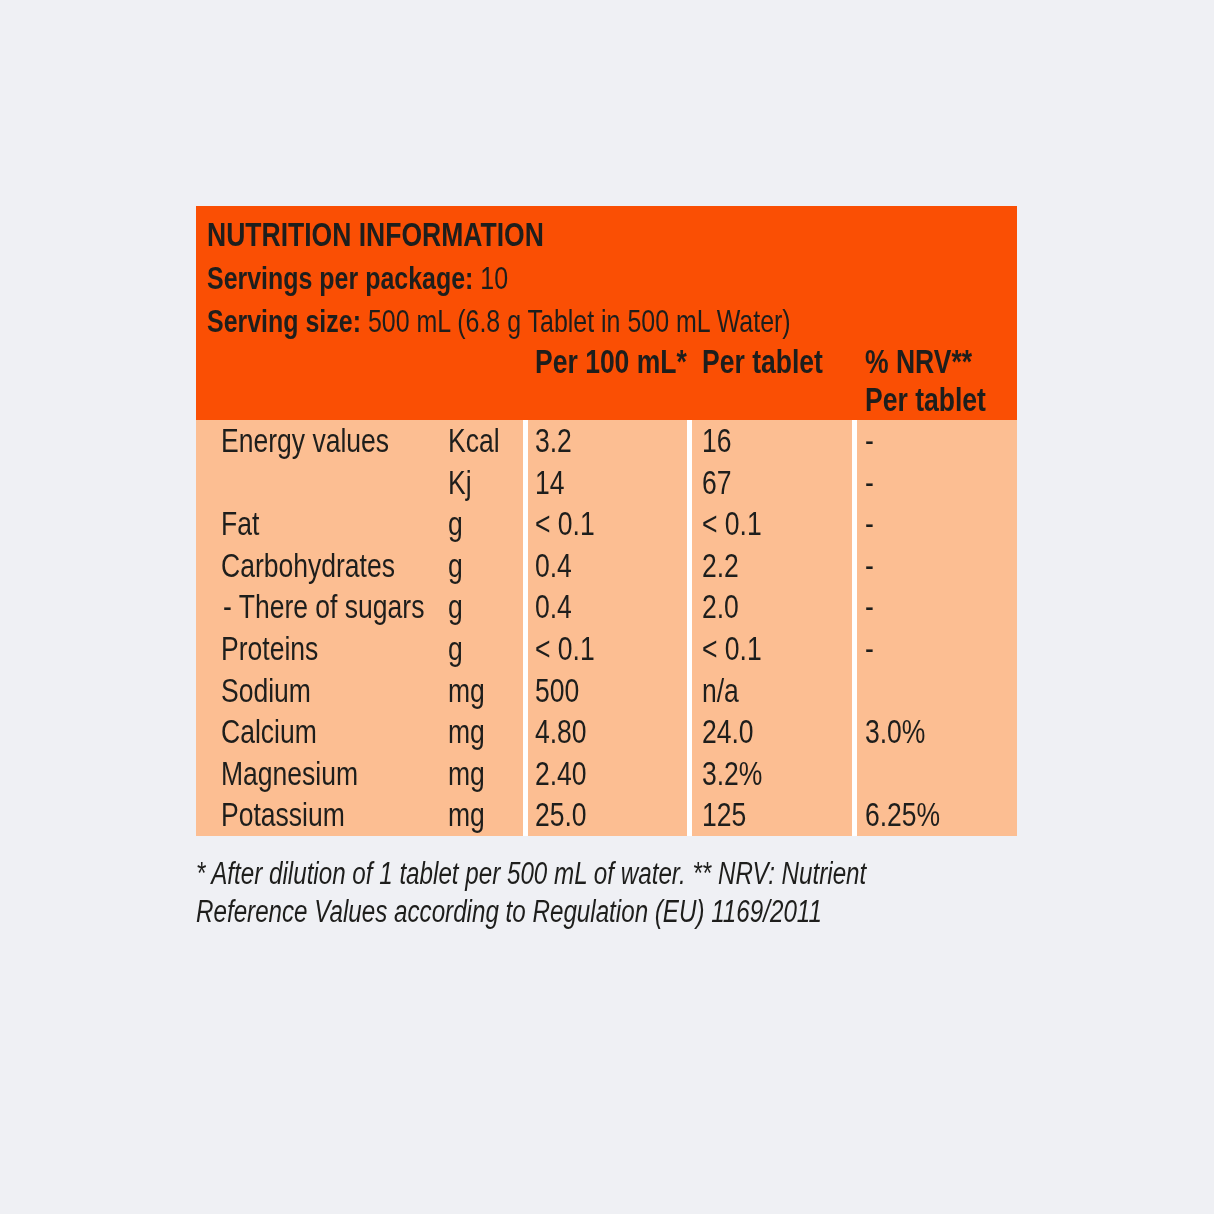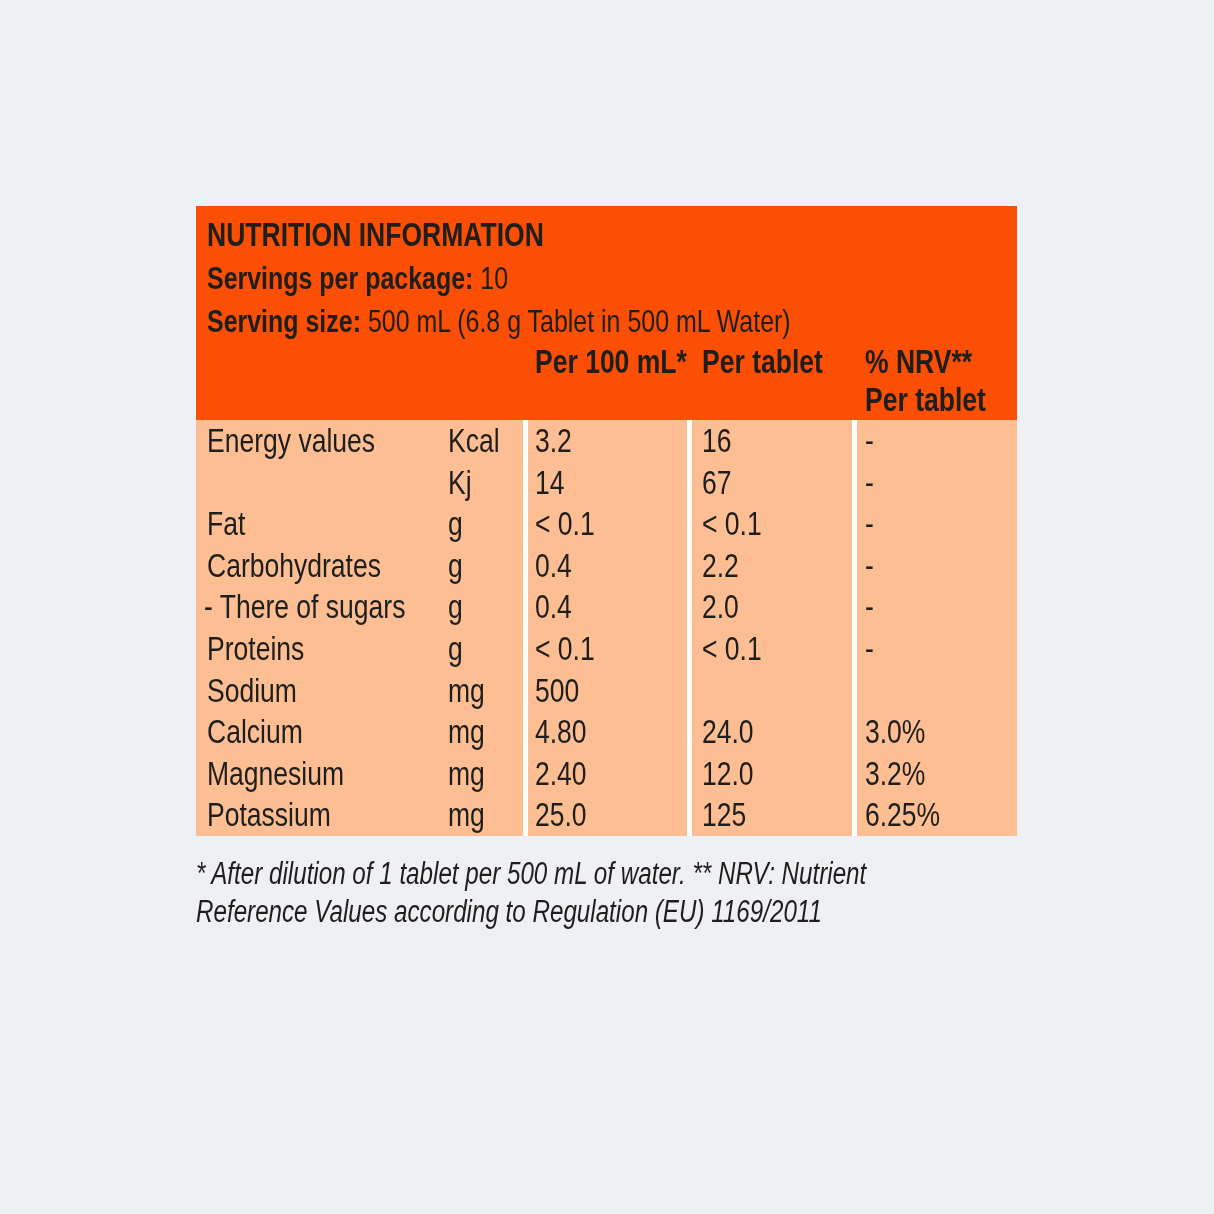"Energy values" .cell-name { padding-left: 11px -> 25px }
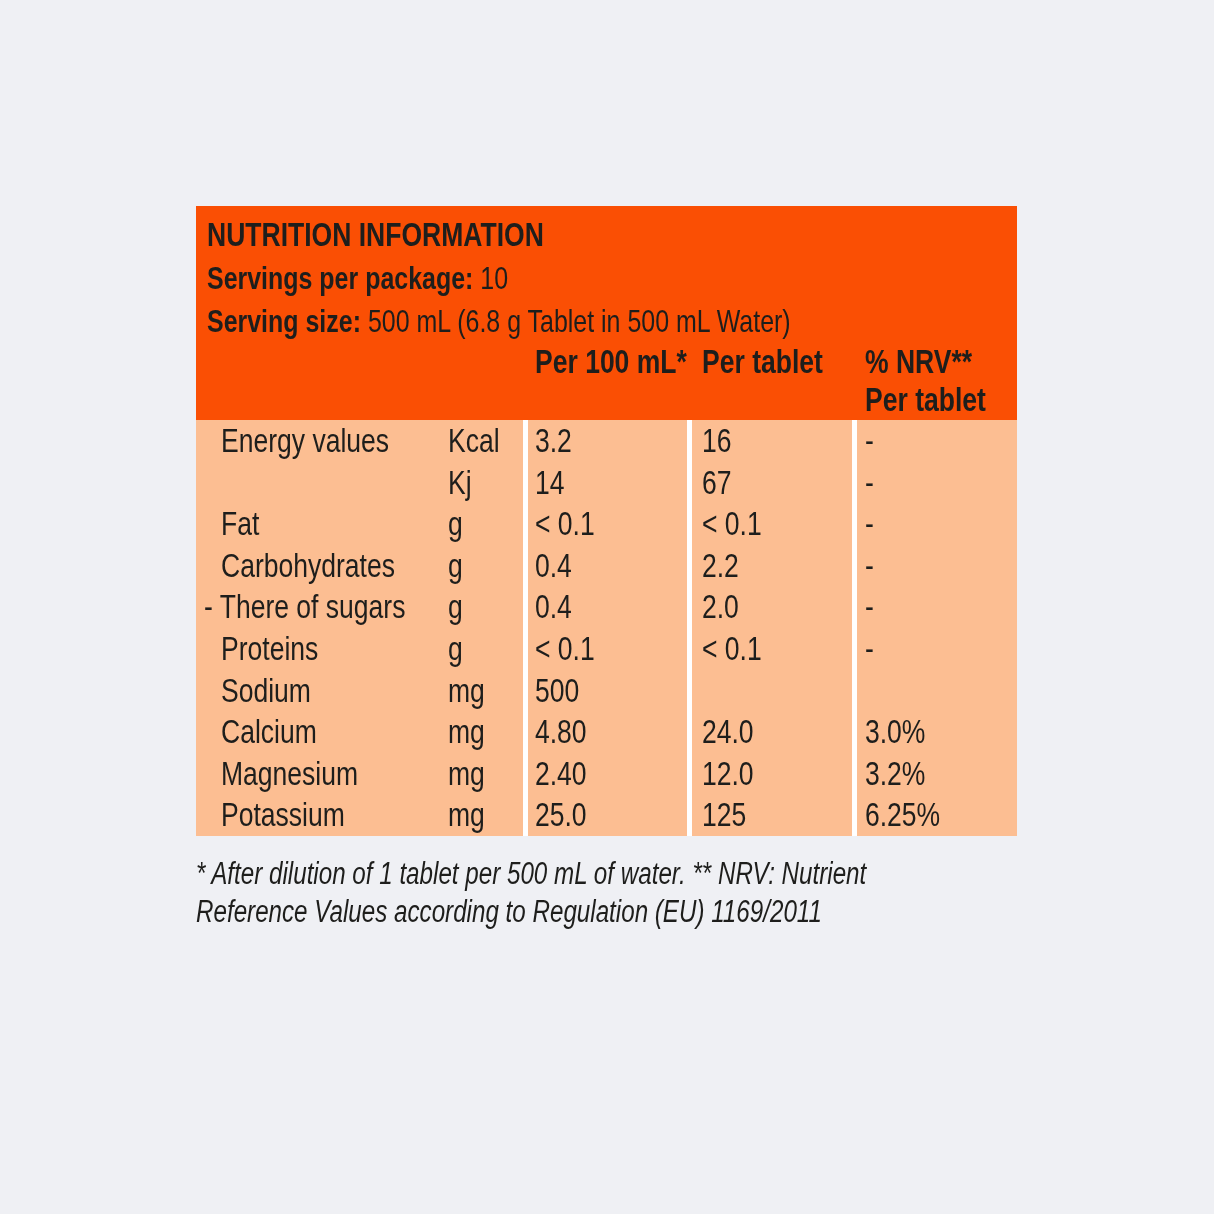"- There of sugars" .cell-name.indent { padding-left: 8px -> 27px }
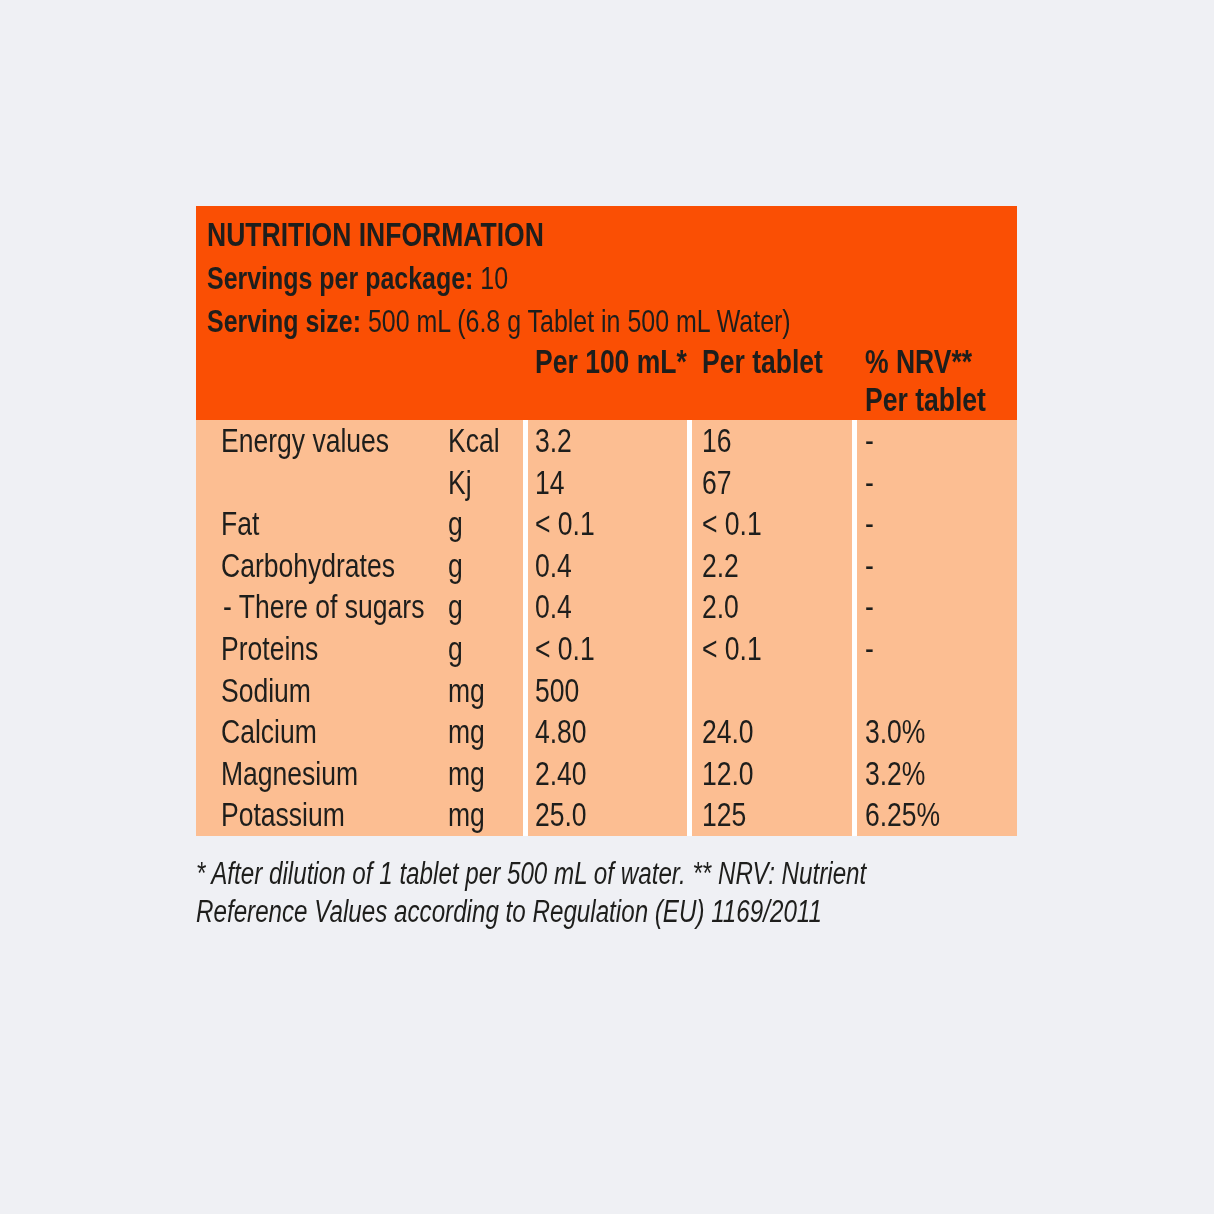"n/a" div { html: none -> <div><span>n/a</span></div> }
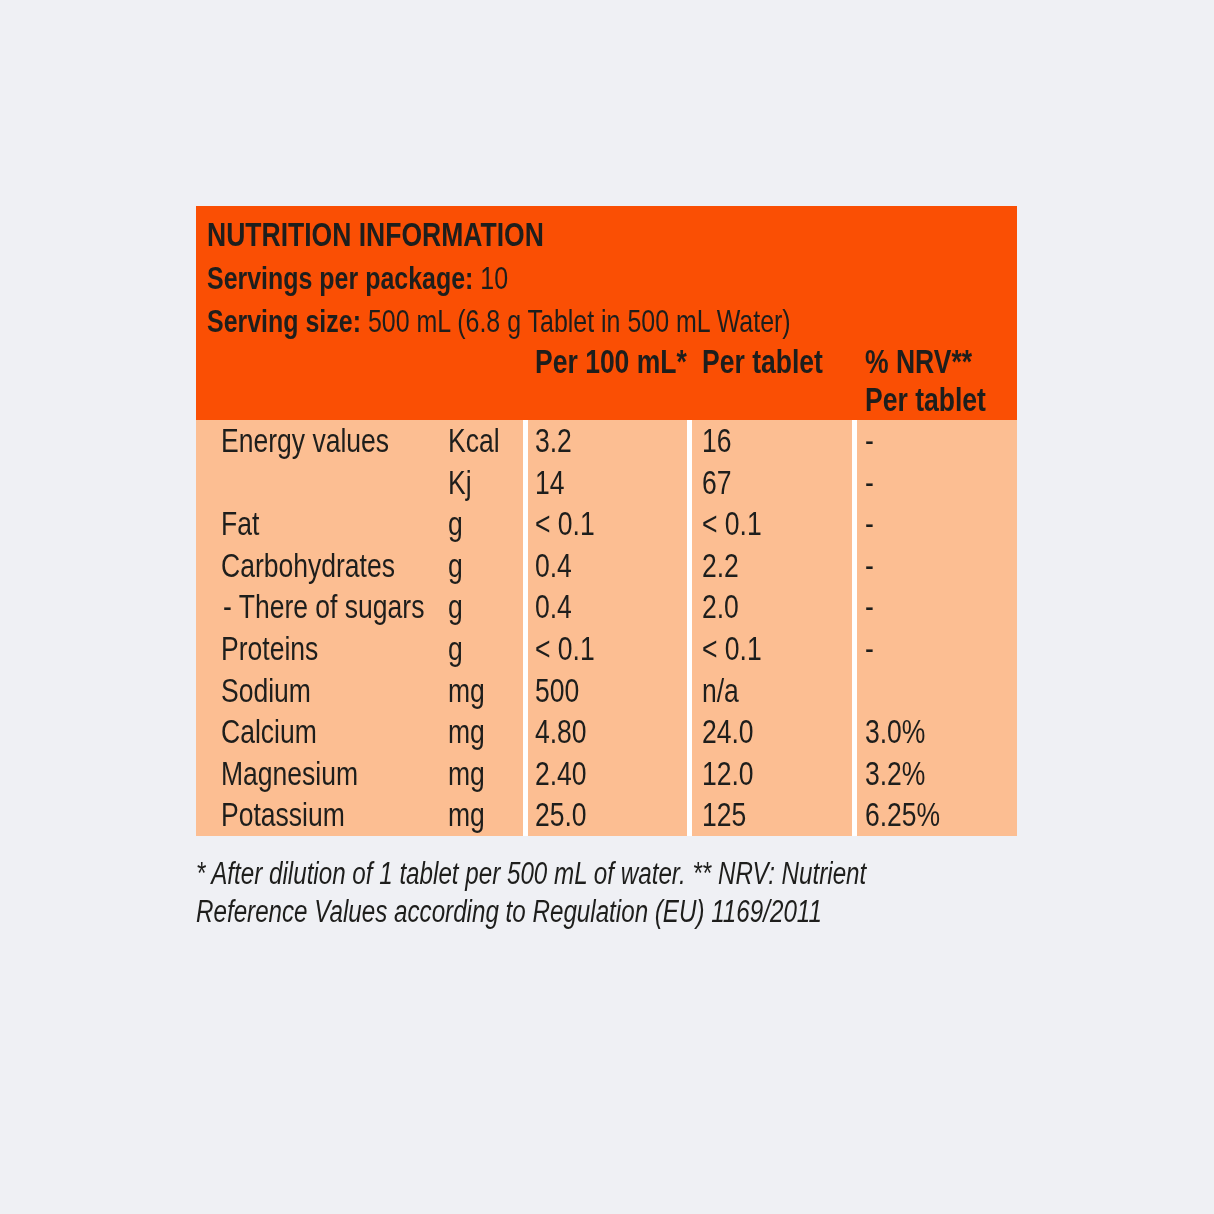"12.0" div { html: <div><span>12.0</span></div> -> none }
